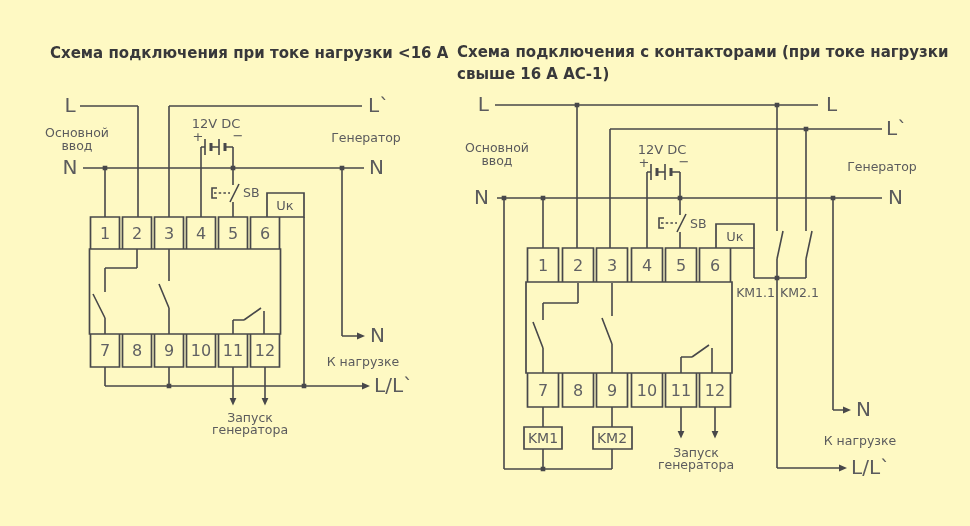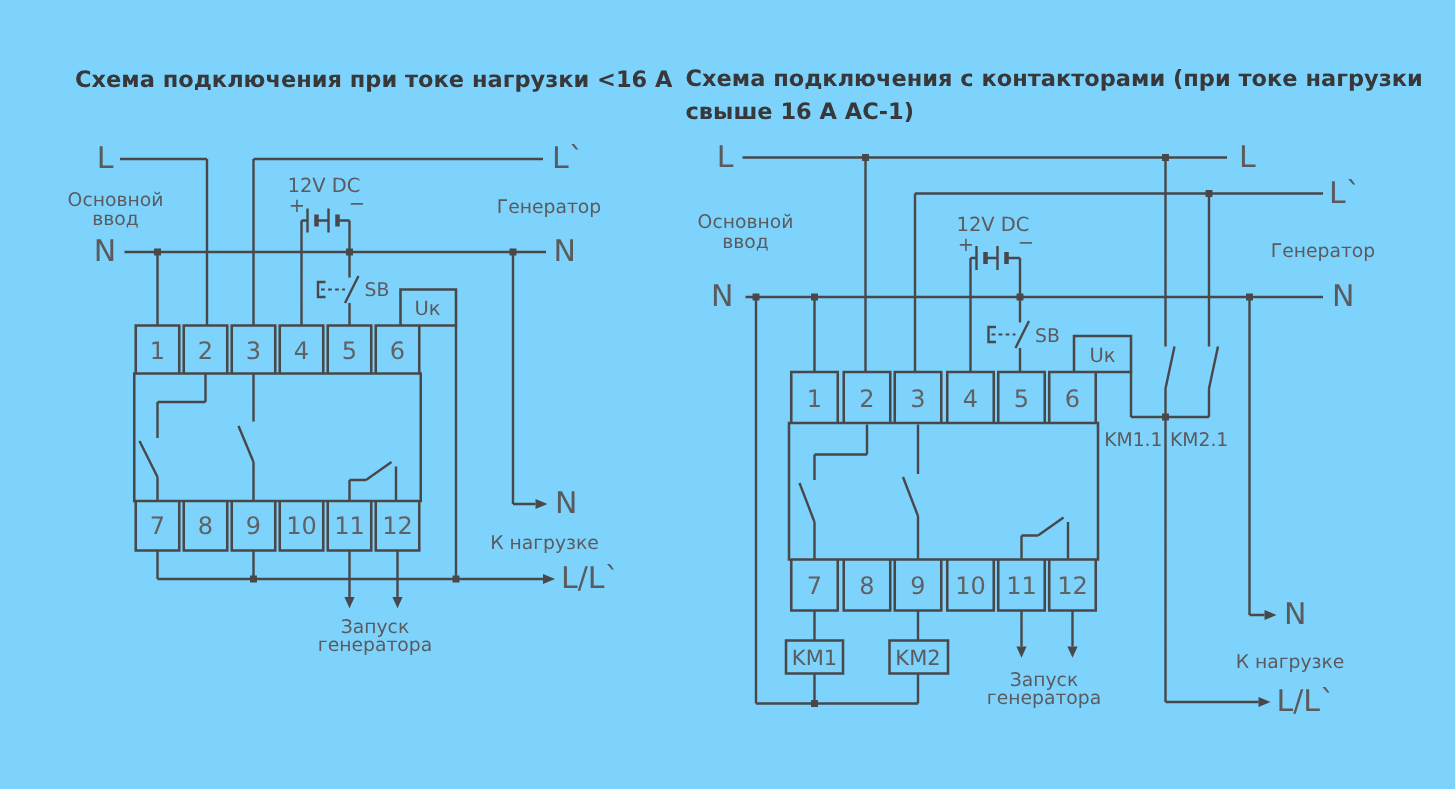"Схема подключения при токе нагрузки" .canvas { background: #7dd3fc -> #fef9c3 }
